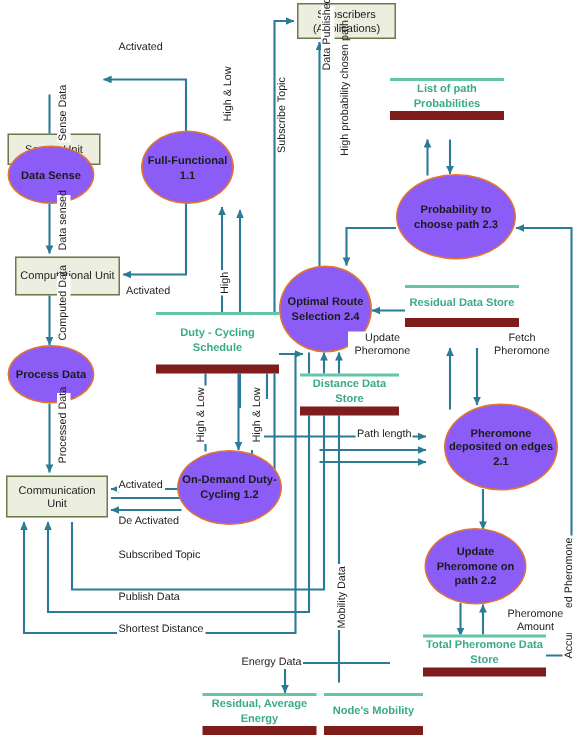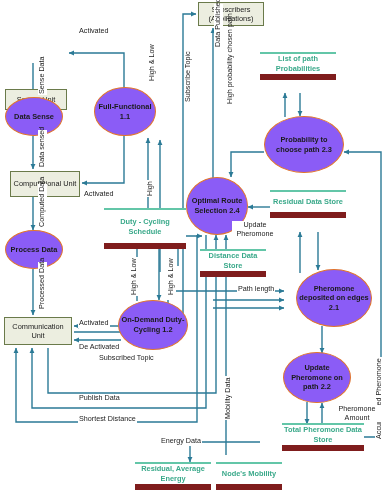"Fetch Pheromone" div.flab { html: none -> <div>Fetch Pheromone</div> }
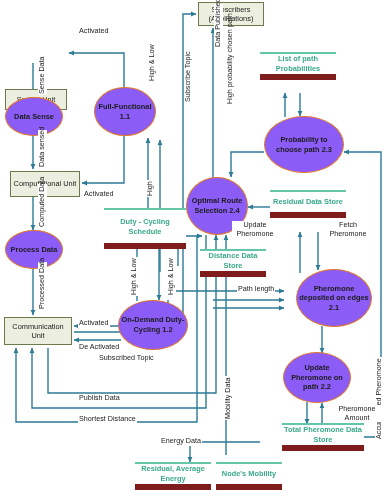"Subscribed Topic" div.flab { margin-left: 20px -> none; top: 354px -> 366px }
